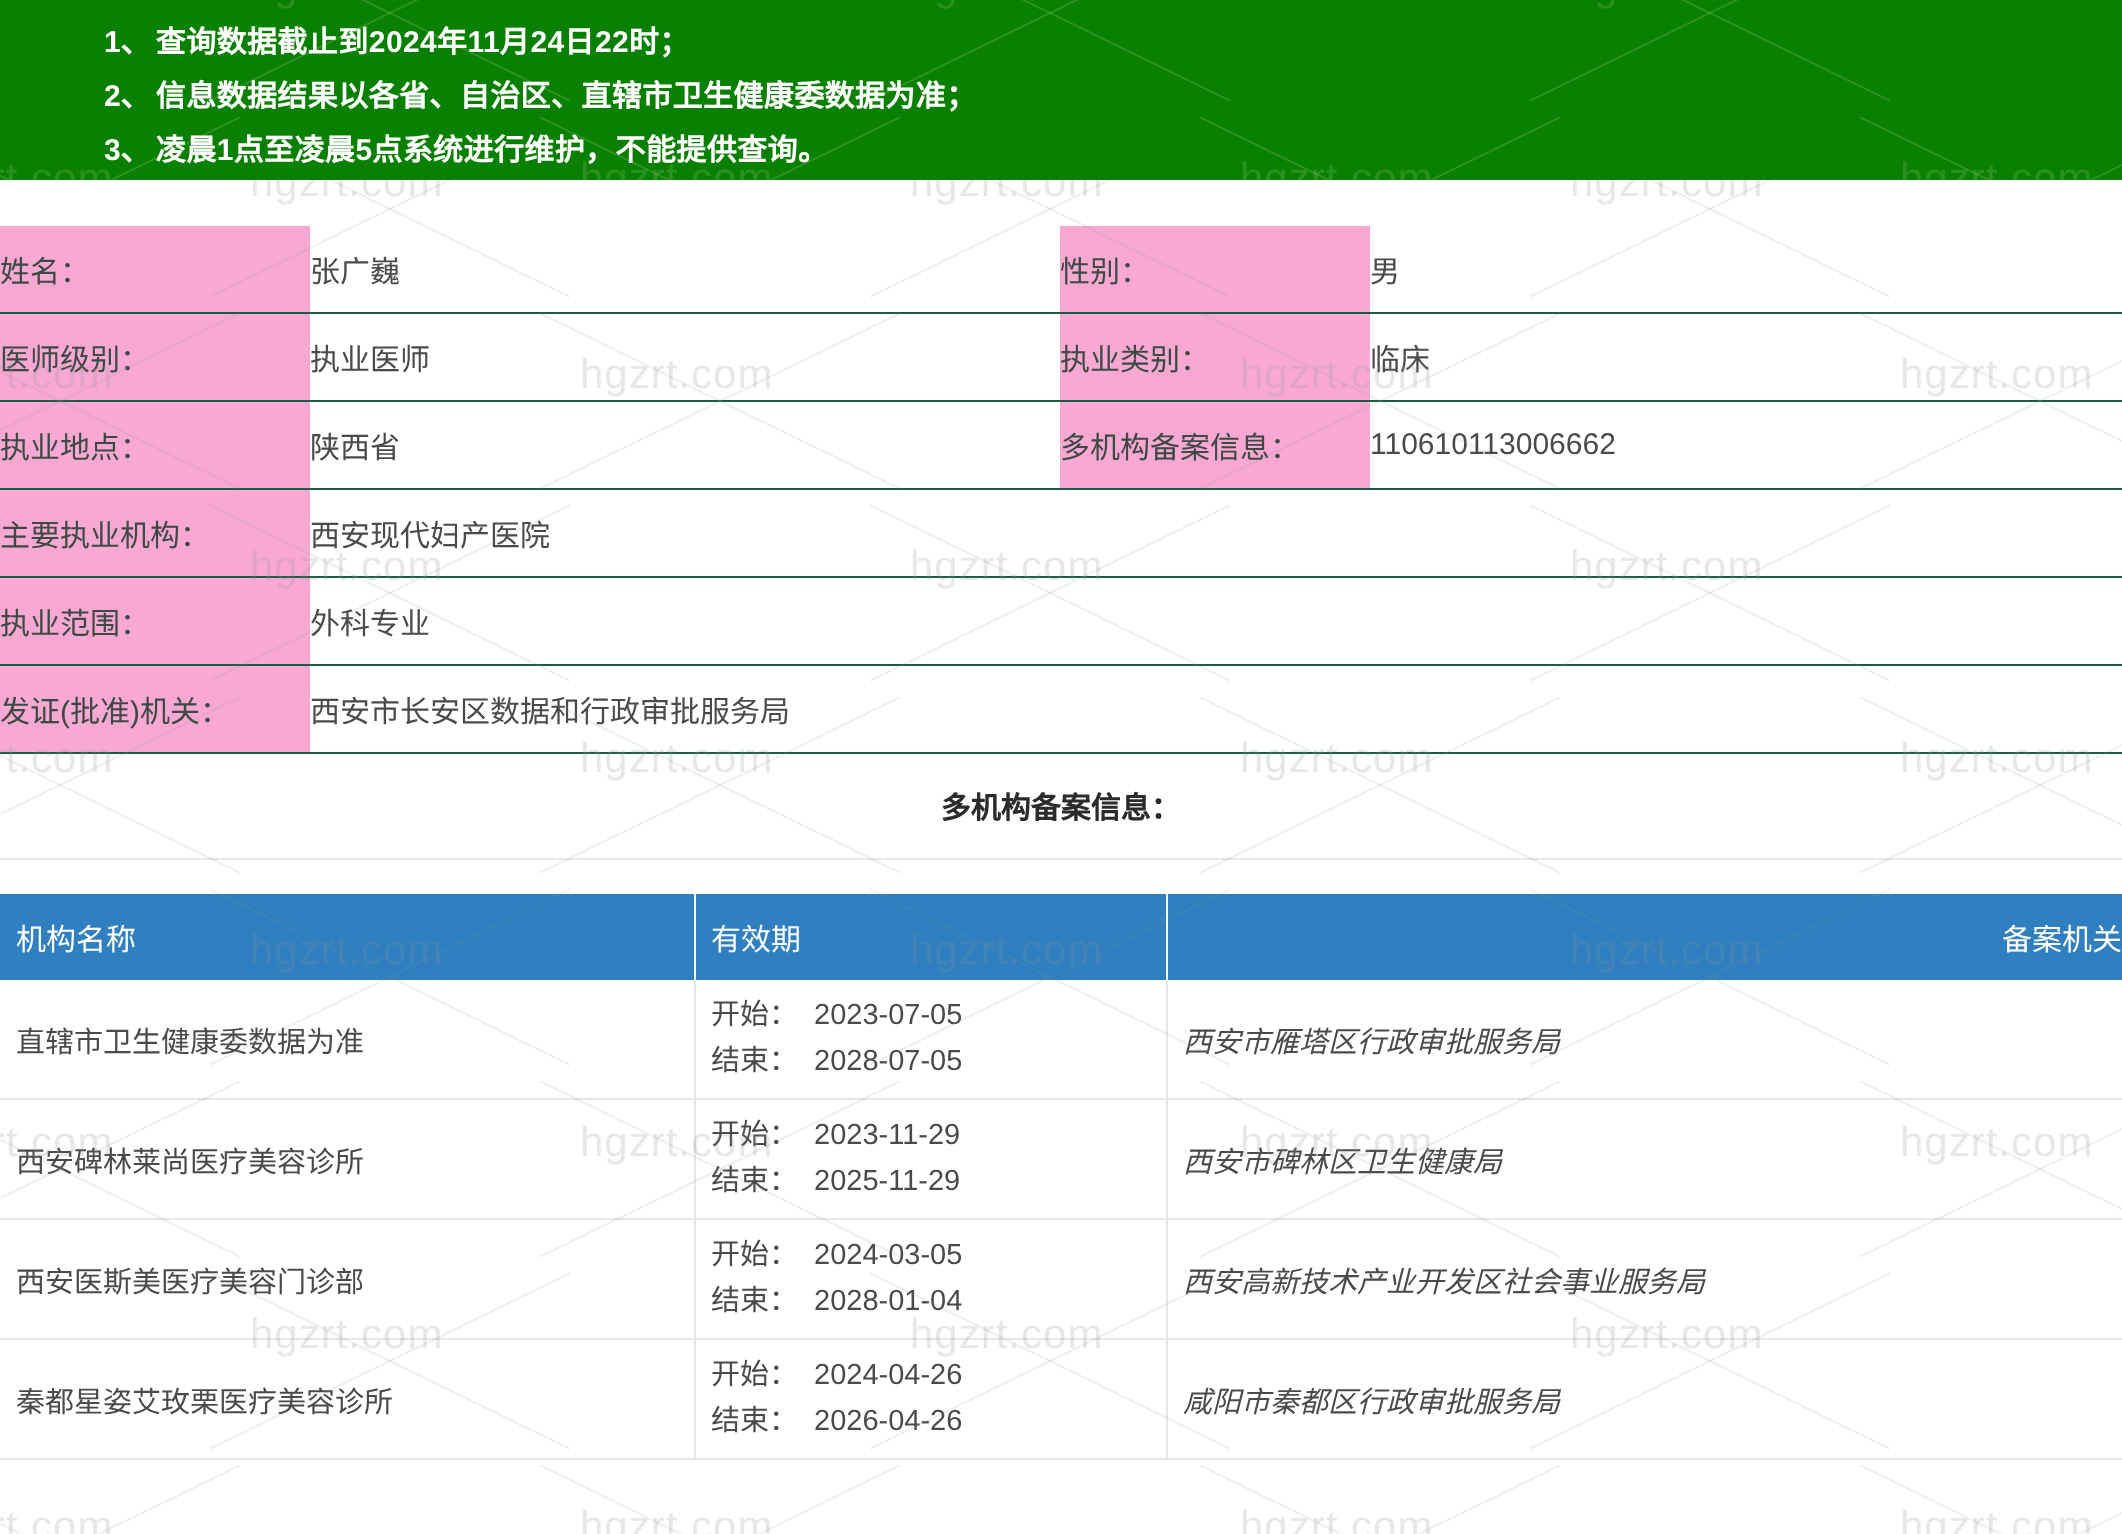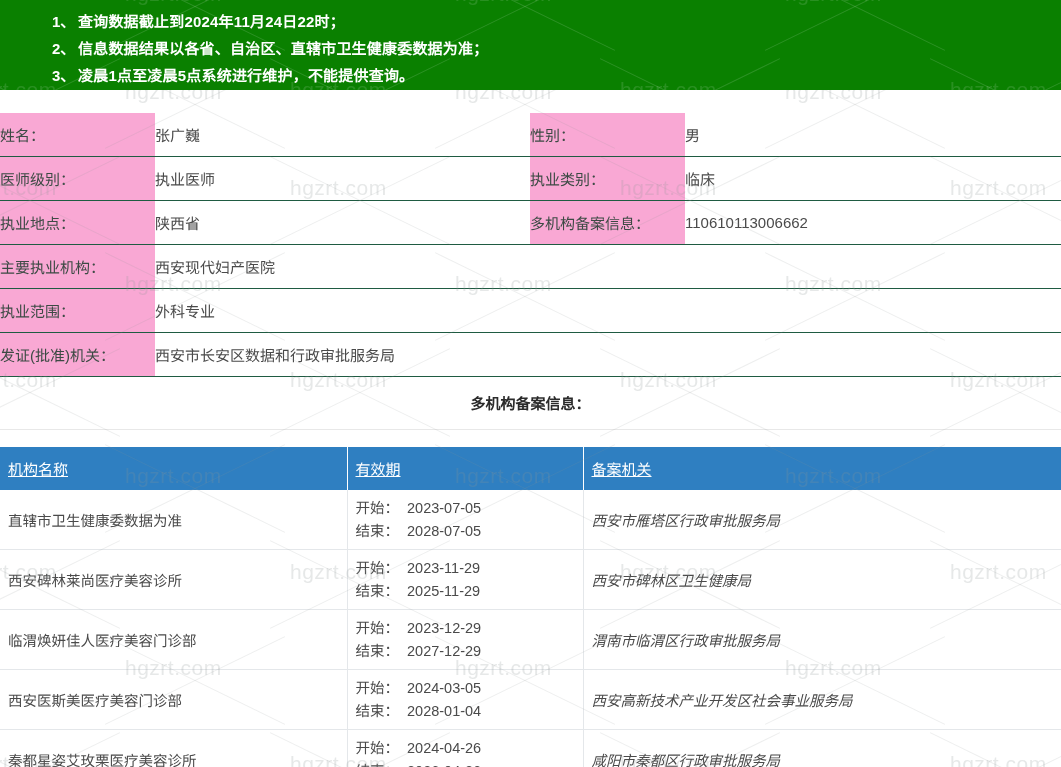"机构名称" .hdr-text { text-decoration: underline -> none }
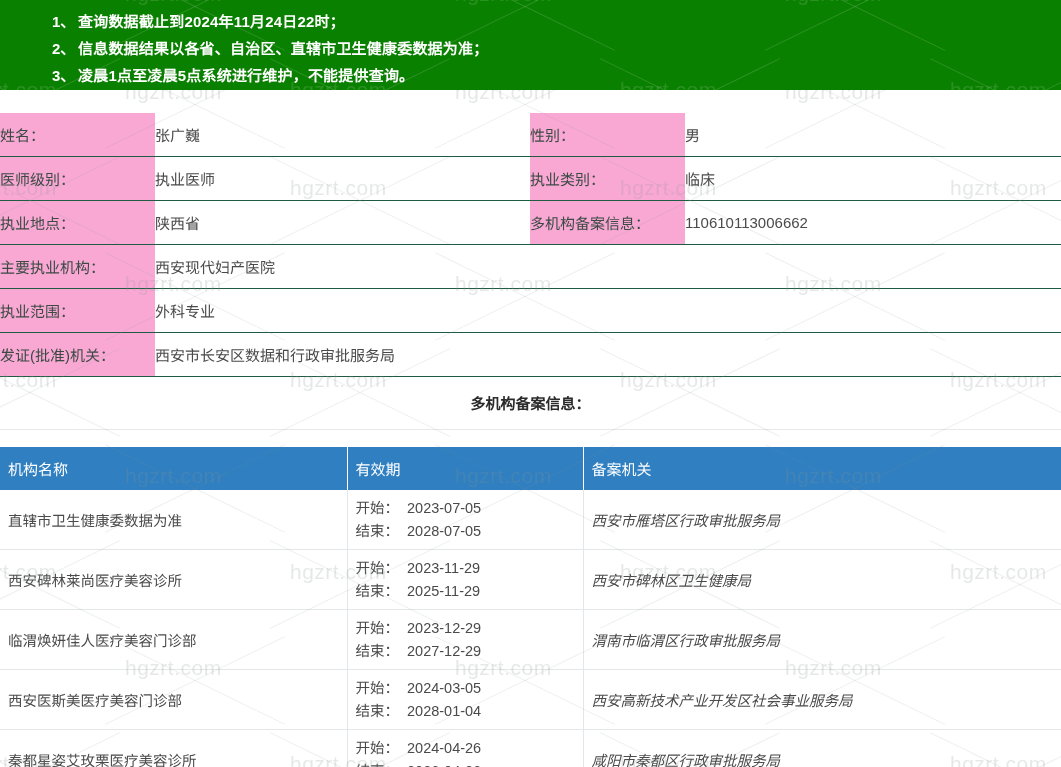"备案机关" table.filings-table thead th:last-child { text-align: none -> right }
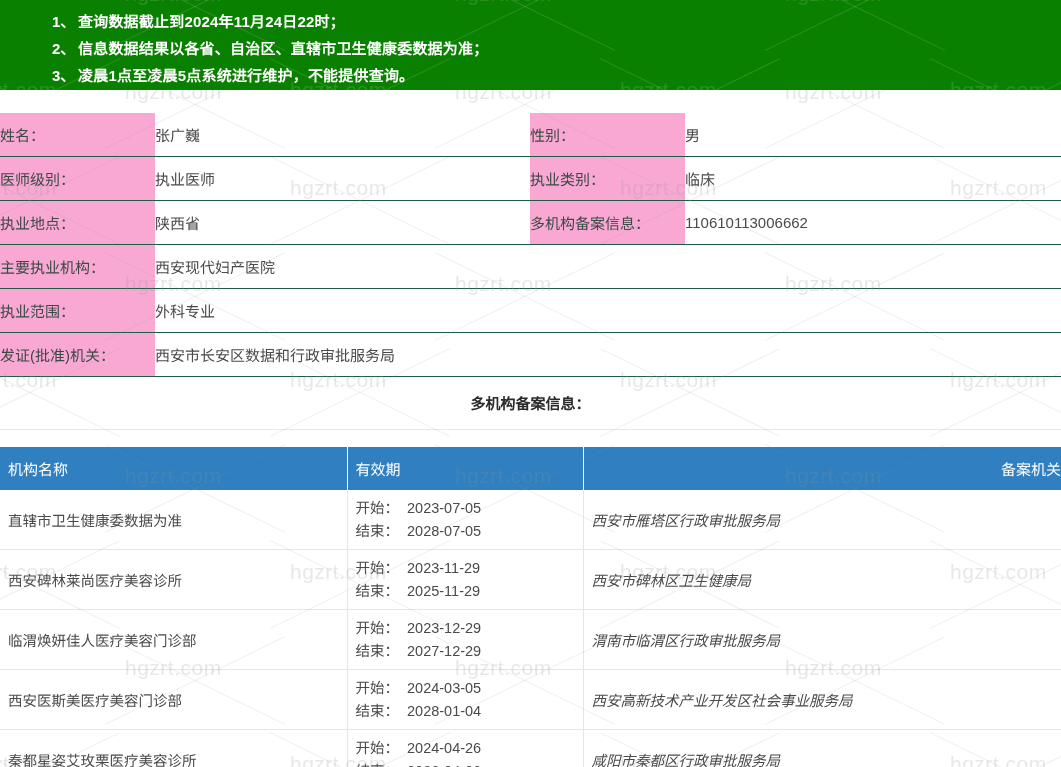"临渭焕妍佳人医疗美容门诊部" tr { html: <tr> <td>临渭焕妍佳人医疗美容门诊部</td> <td> <span><span>开始：</span><span>2023-12-29</span></span> <span><span>结束：</span><span>2027-12-29</span></span> </td> <td>渭南市临渭区行政审批服务局</td> </tr> -> none }
